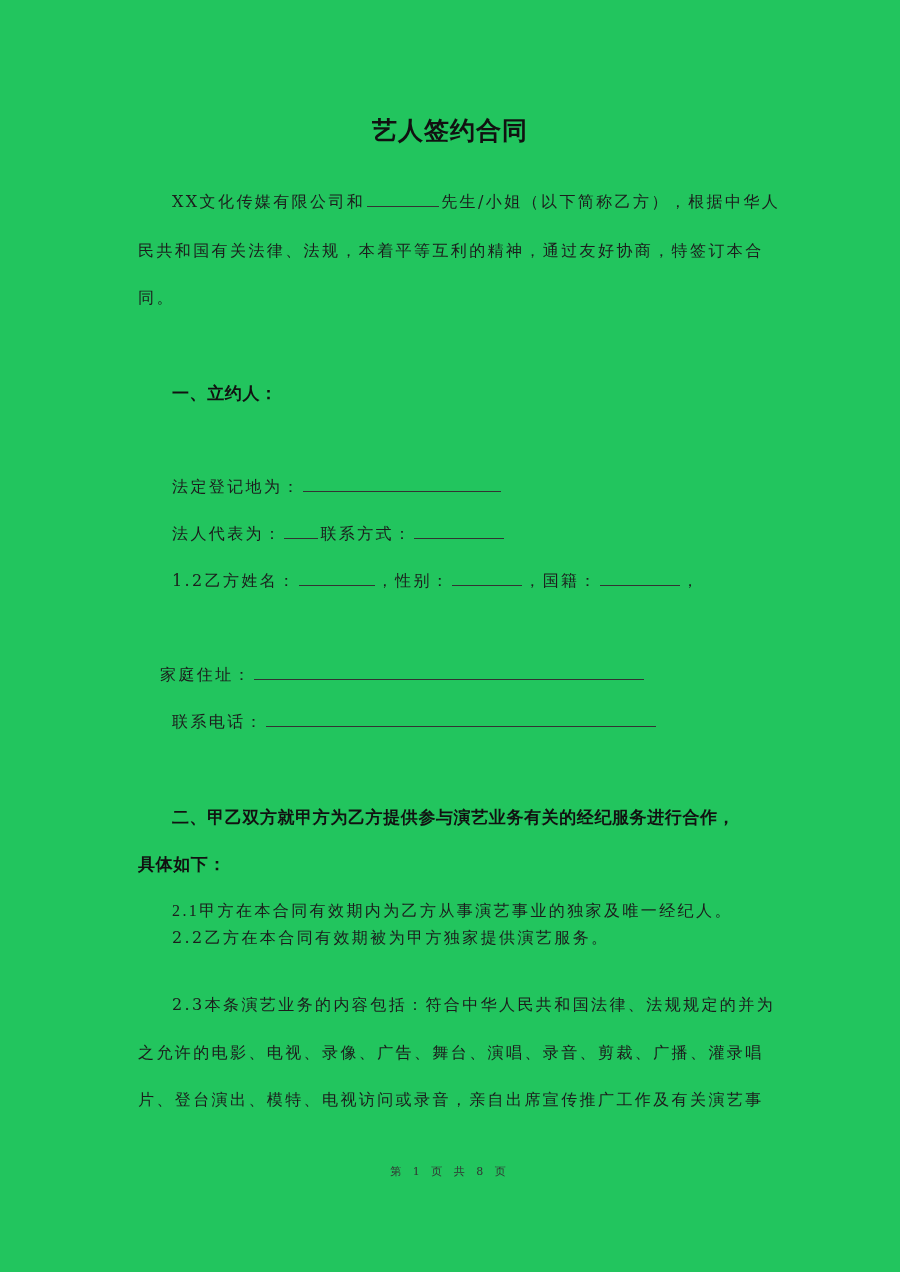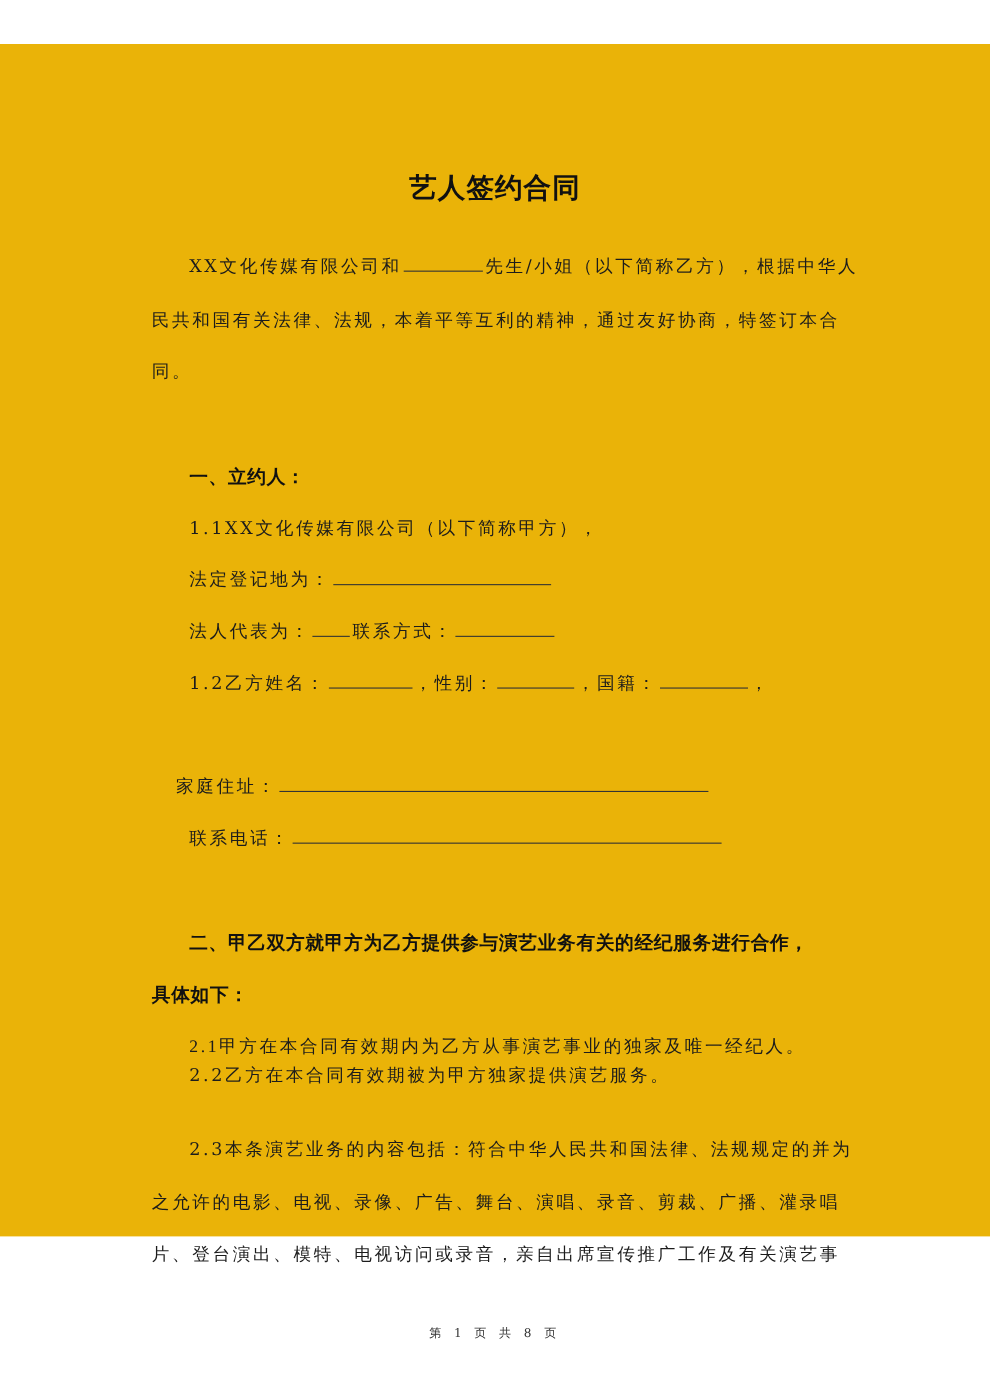"艺人签约合同" .page { background: #eab308 -> #22c55e; height: 1084px -> 1272px; margin-top: 40px -> none }
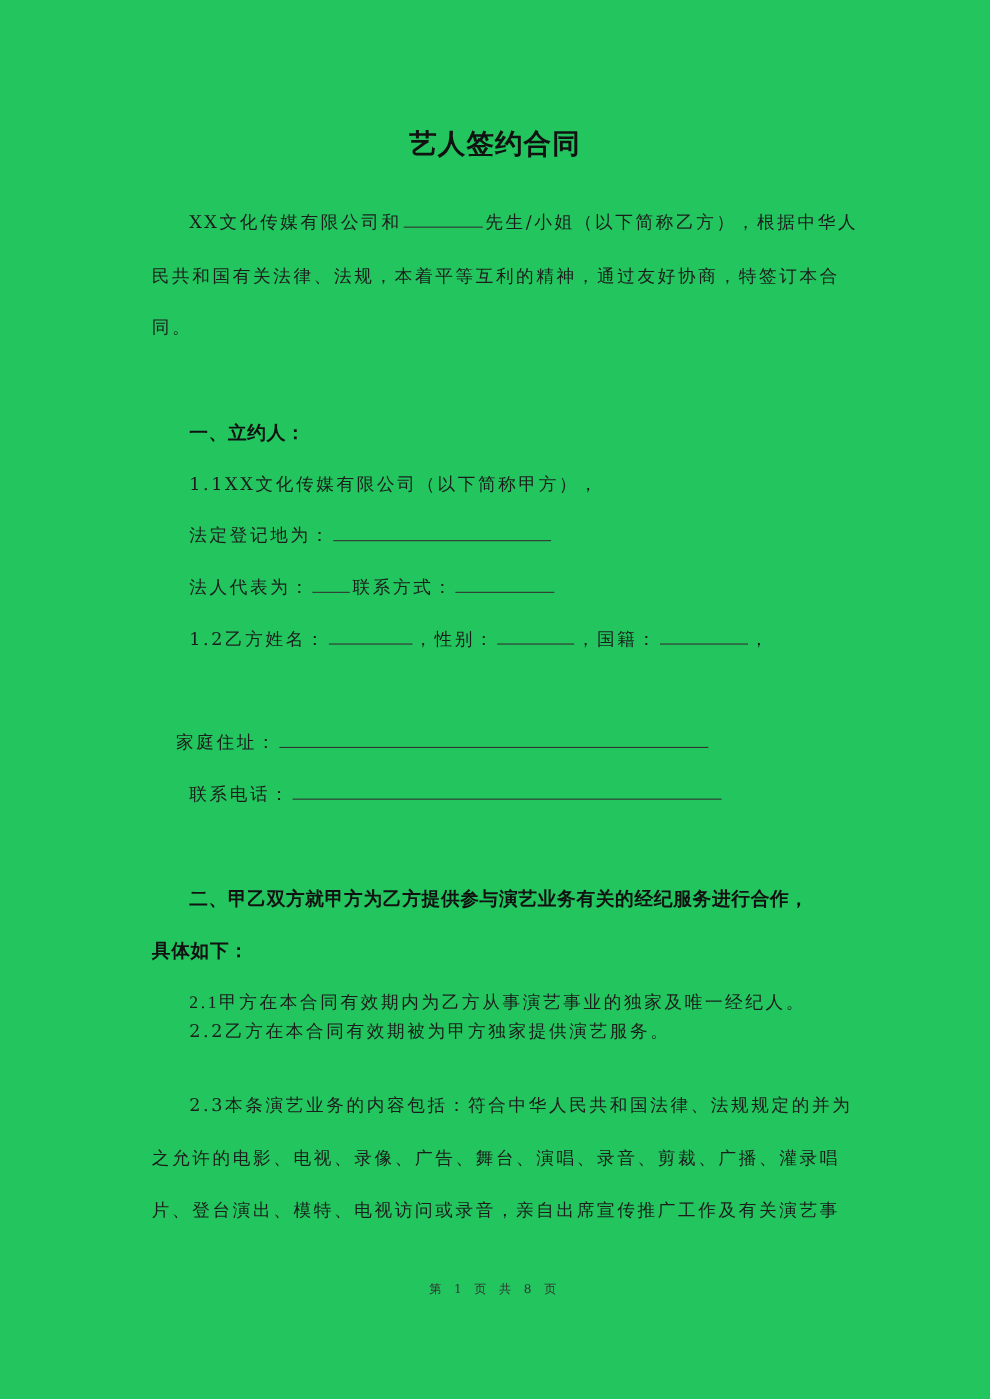"1.1XX文化传媒有限公司（以下简称甲方），" div.line { html: <div>1.1XX文化传媒有限公司（以下简称甲方），</div> -> none }
